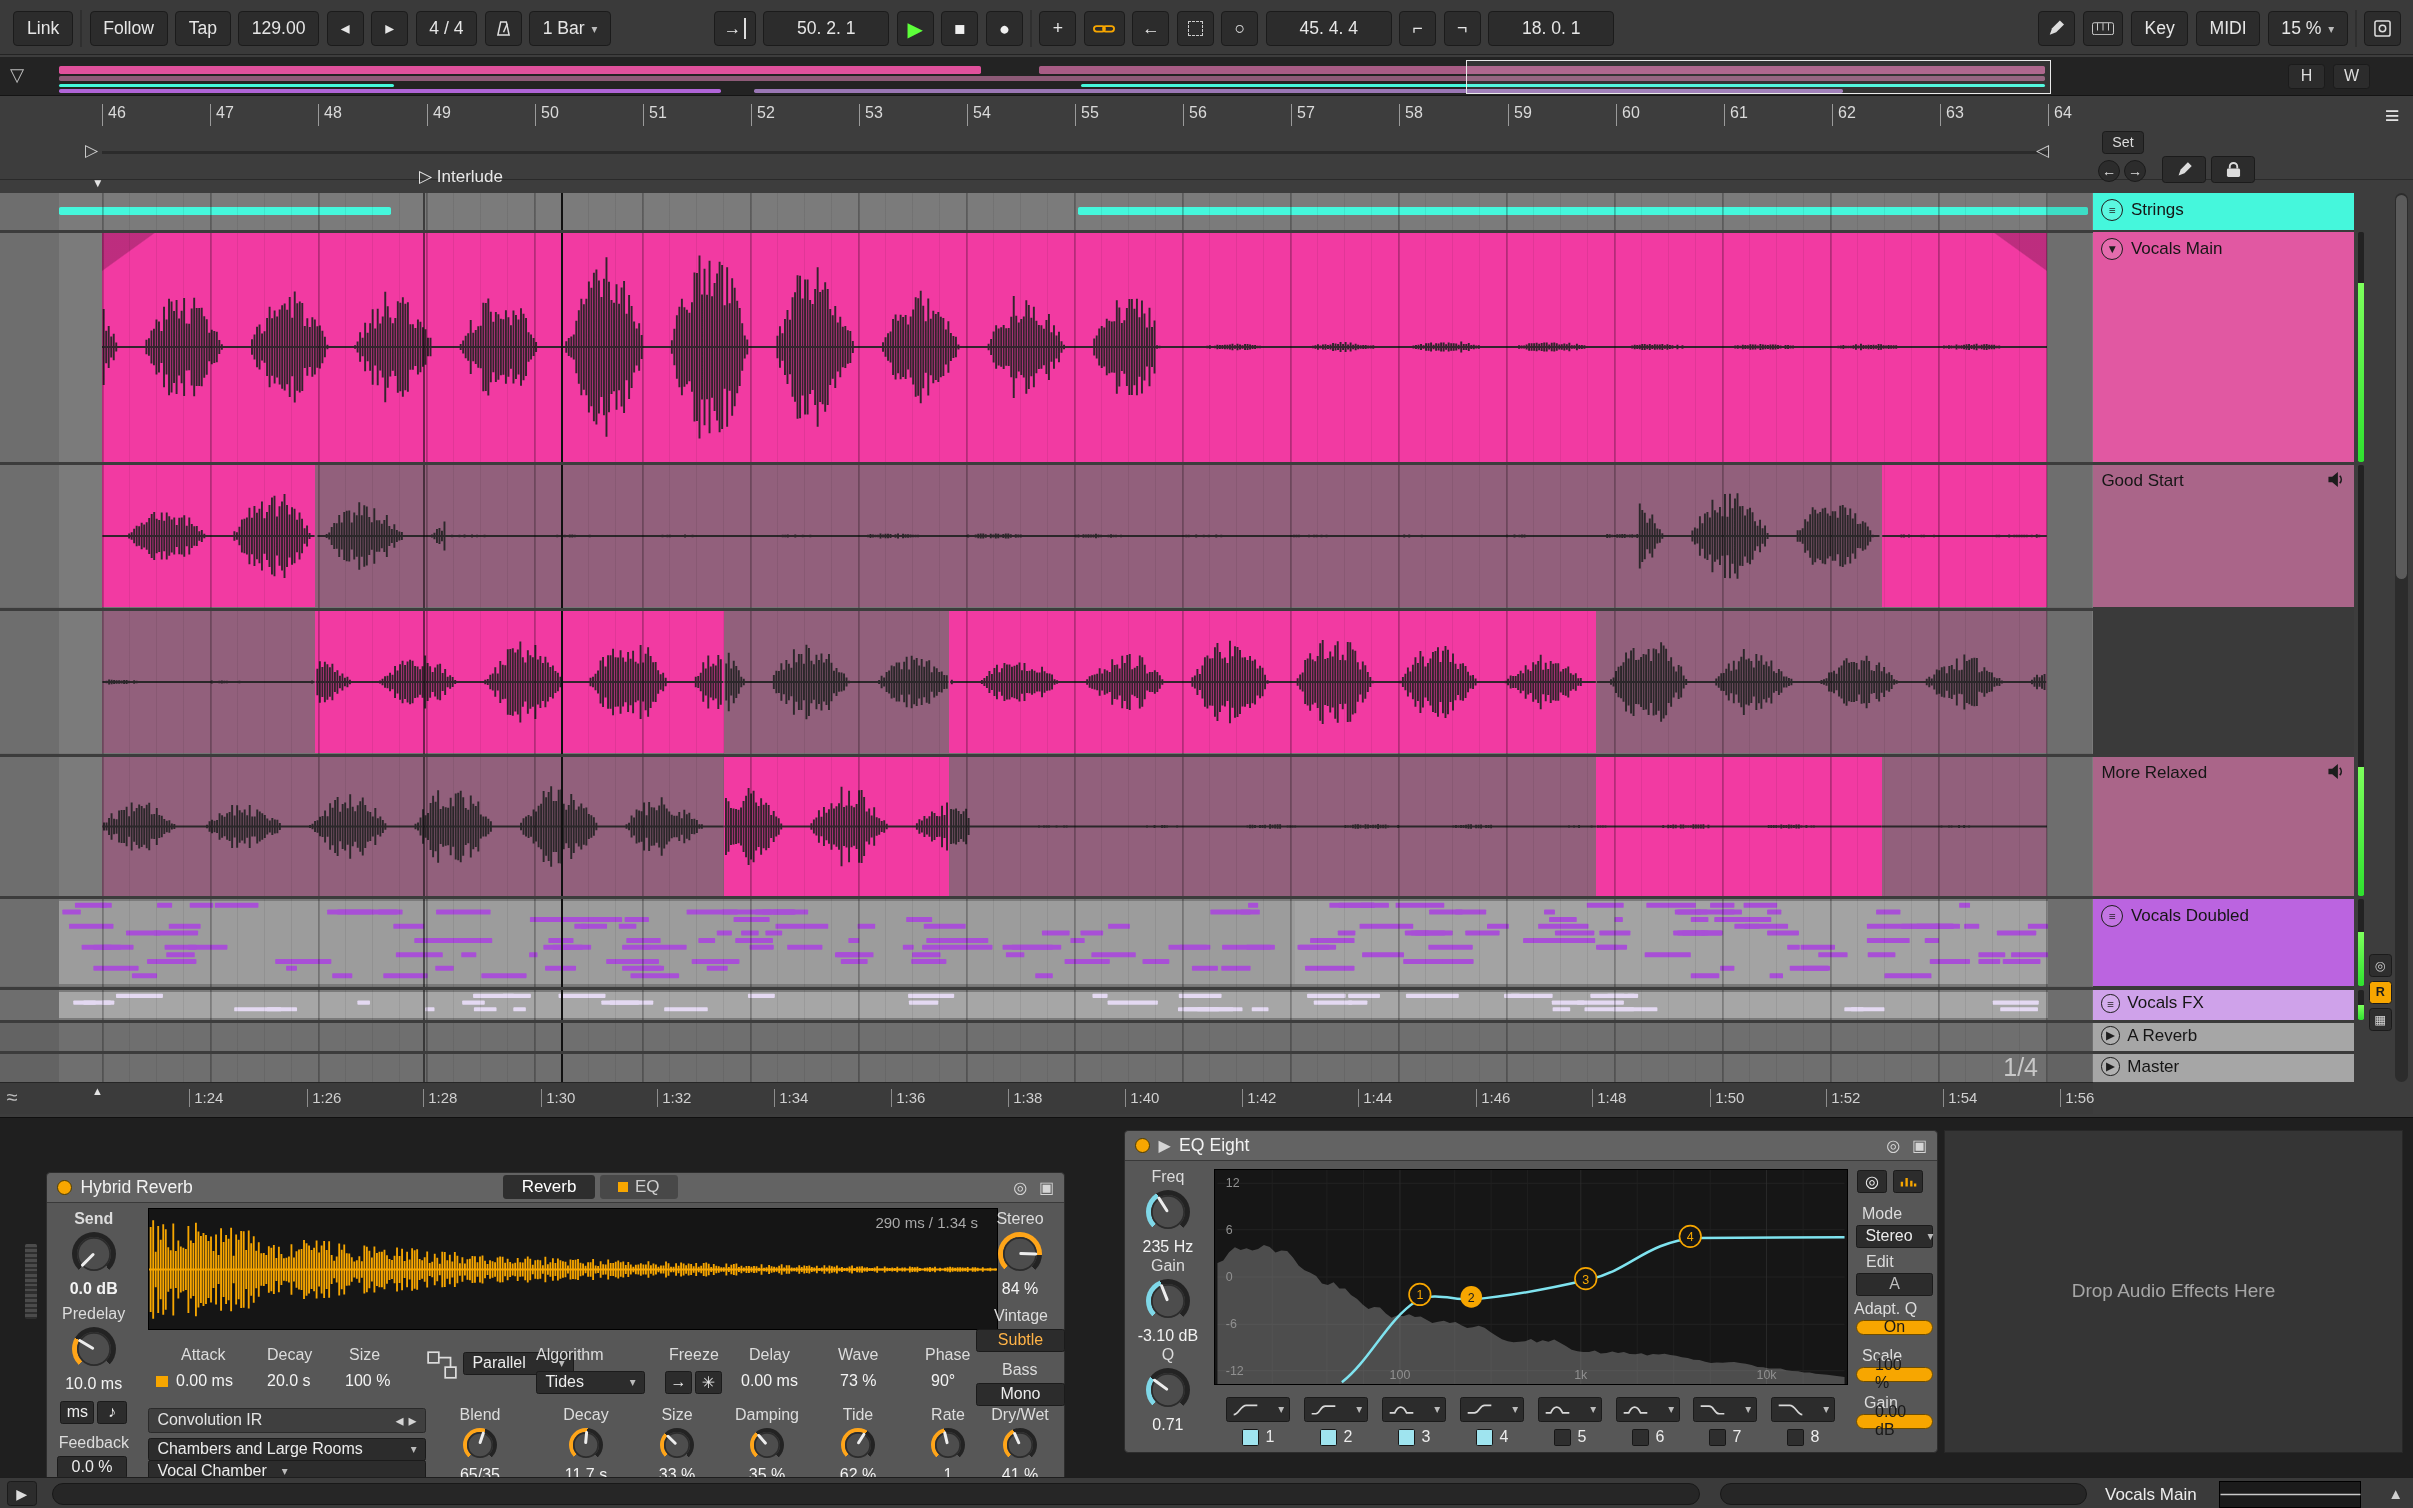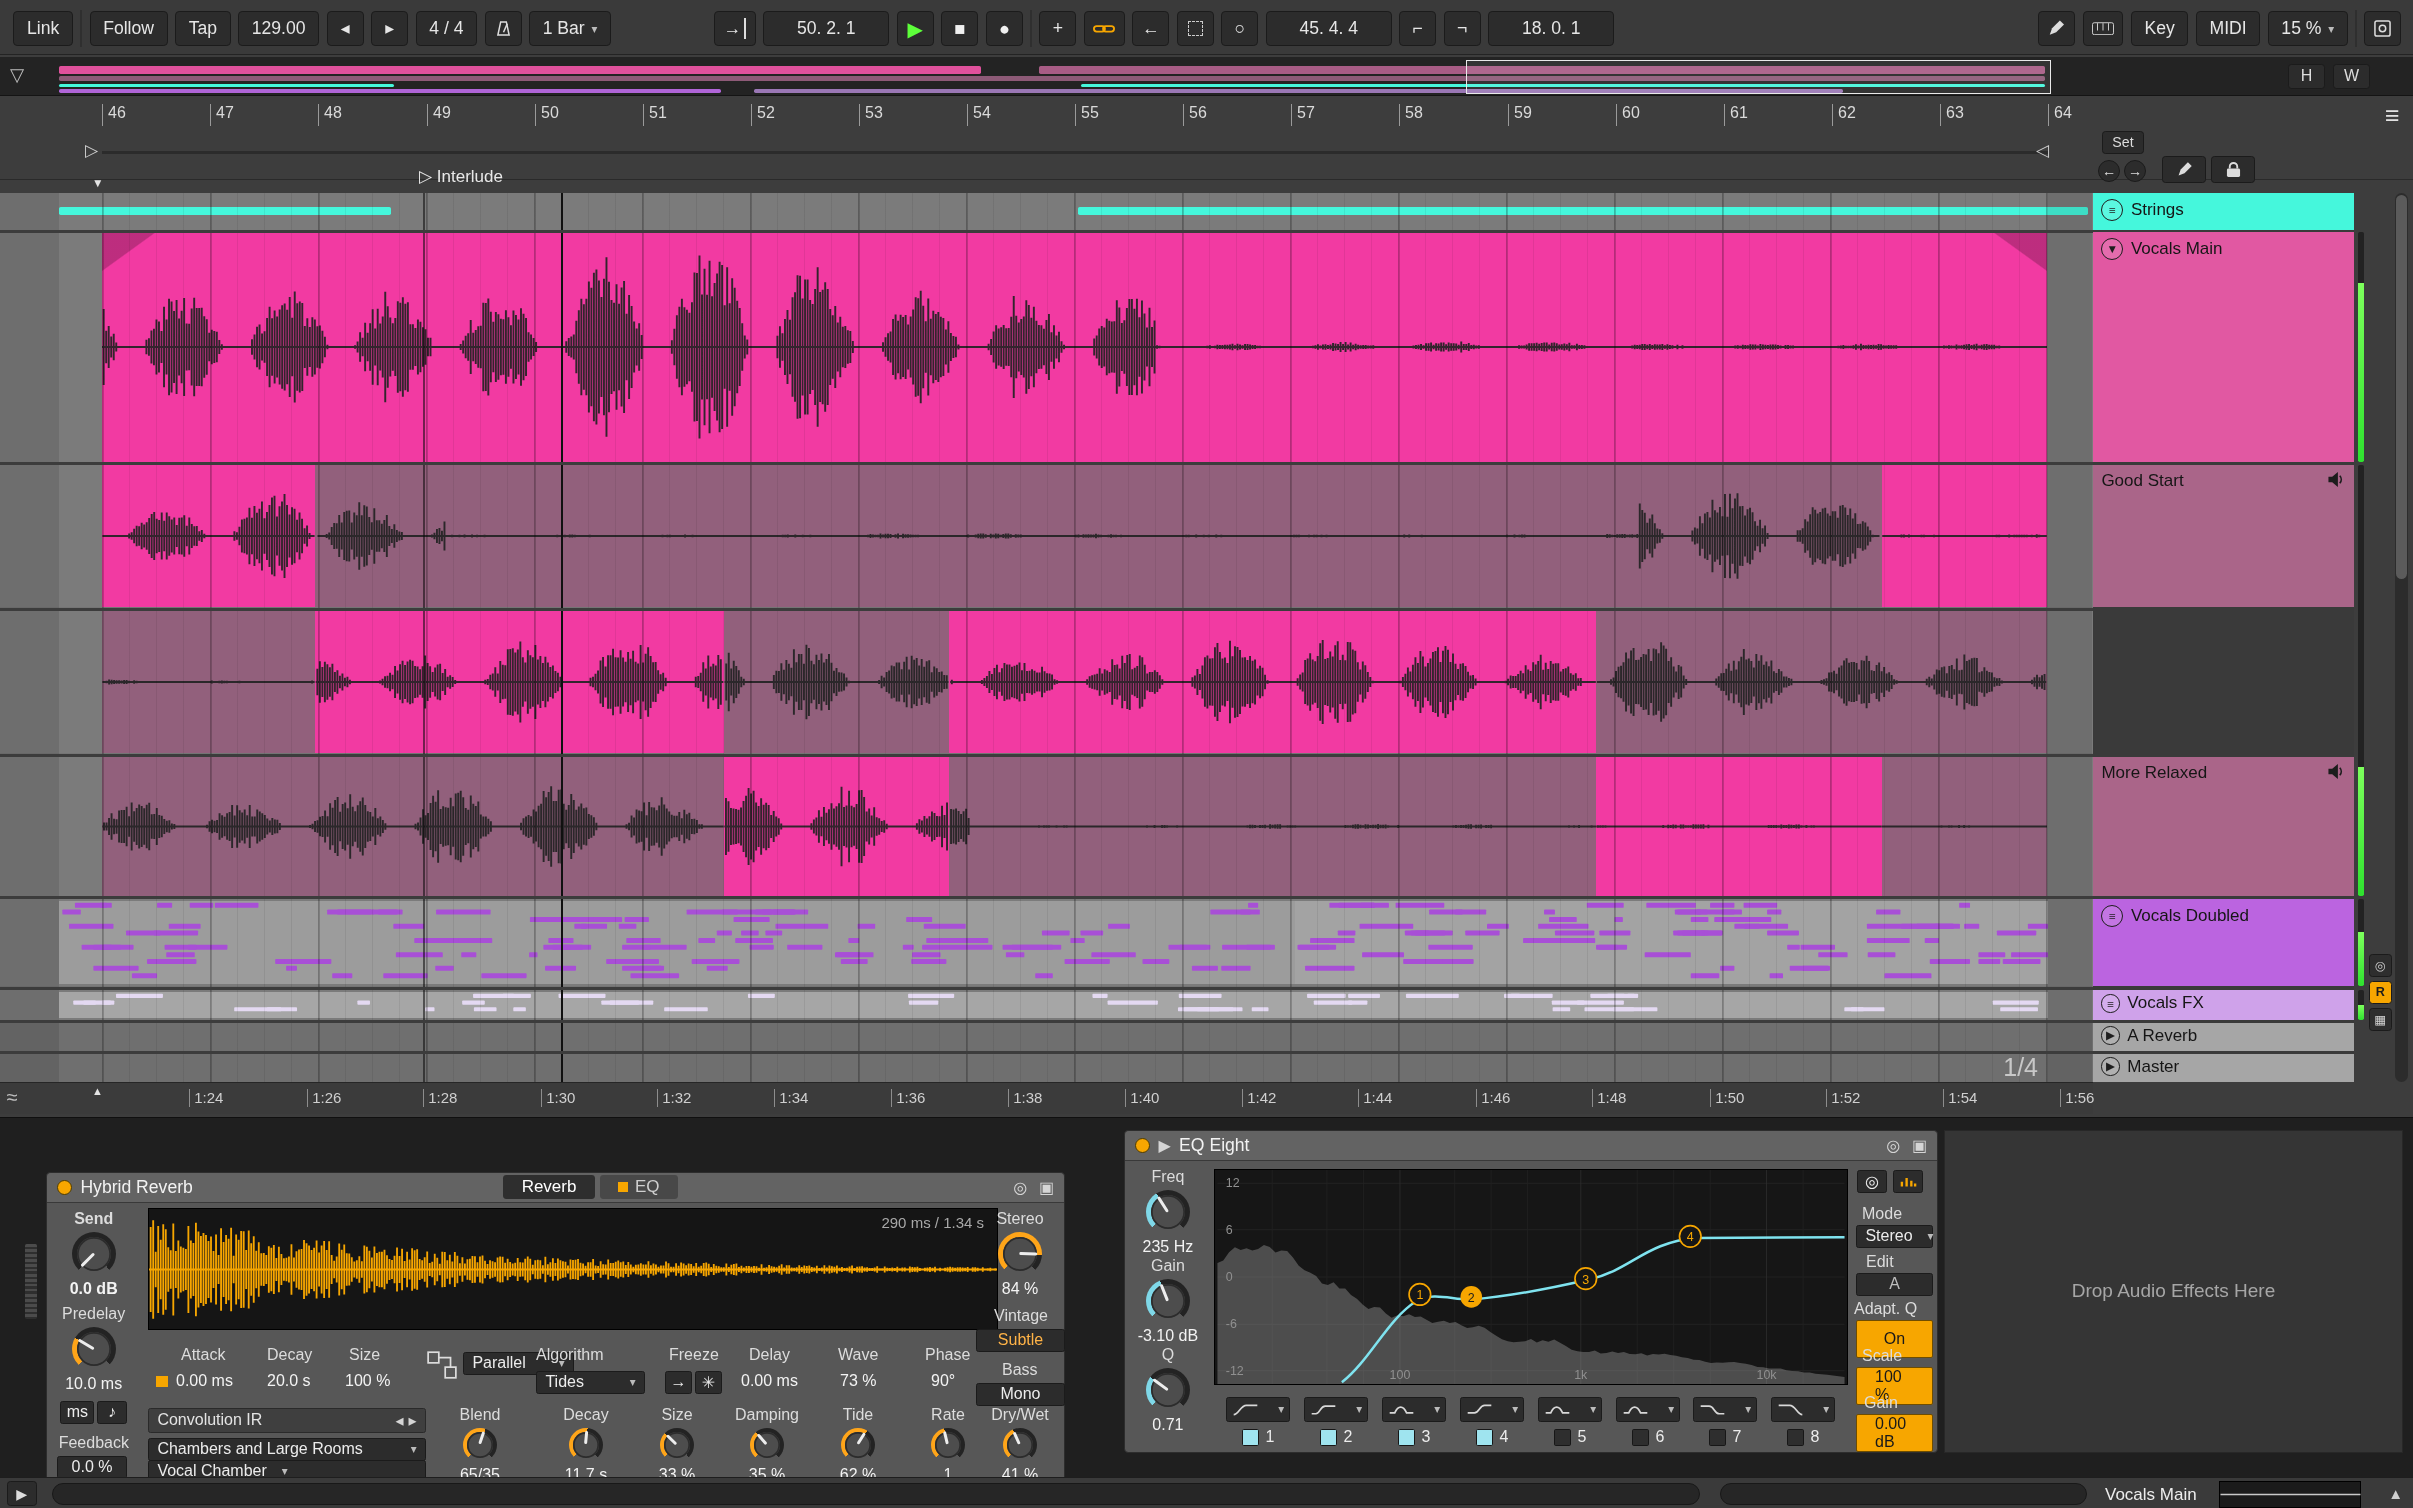"290 ms / 1.34 s" .irtime { right: 13px -> 19px }
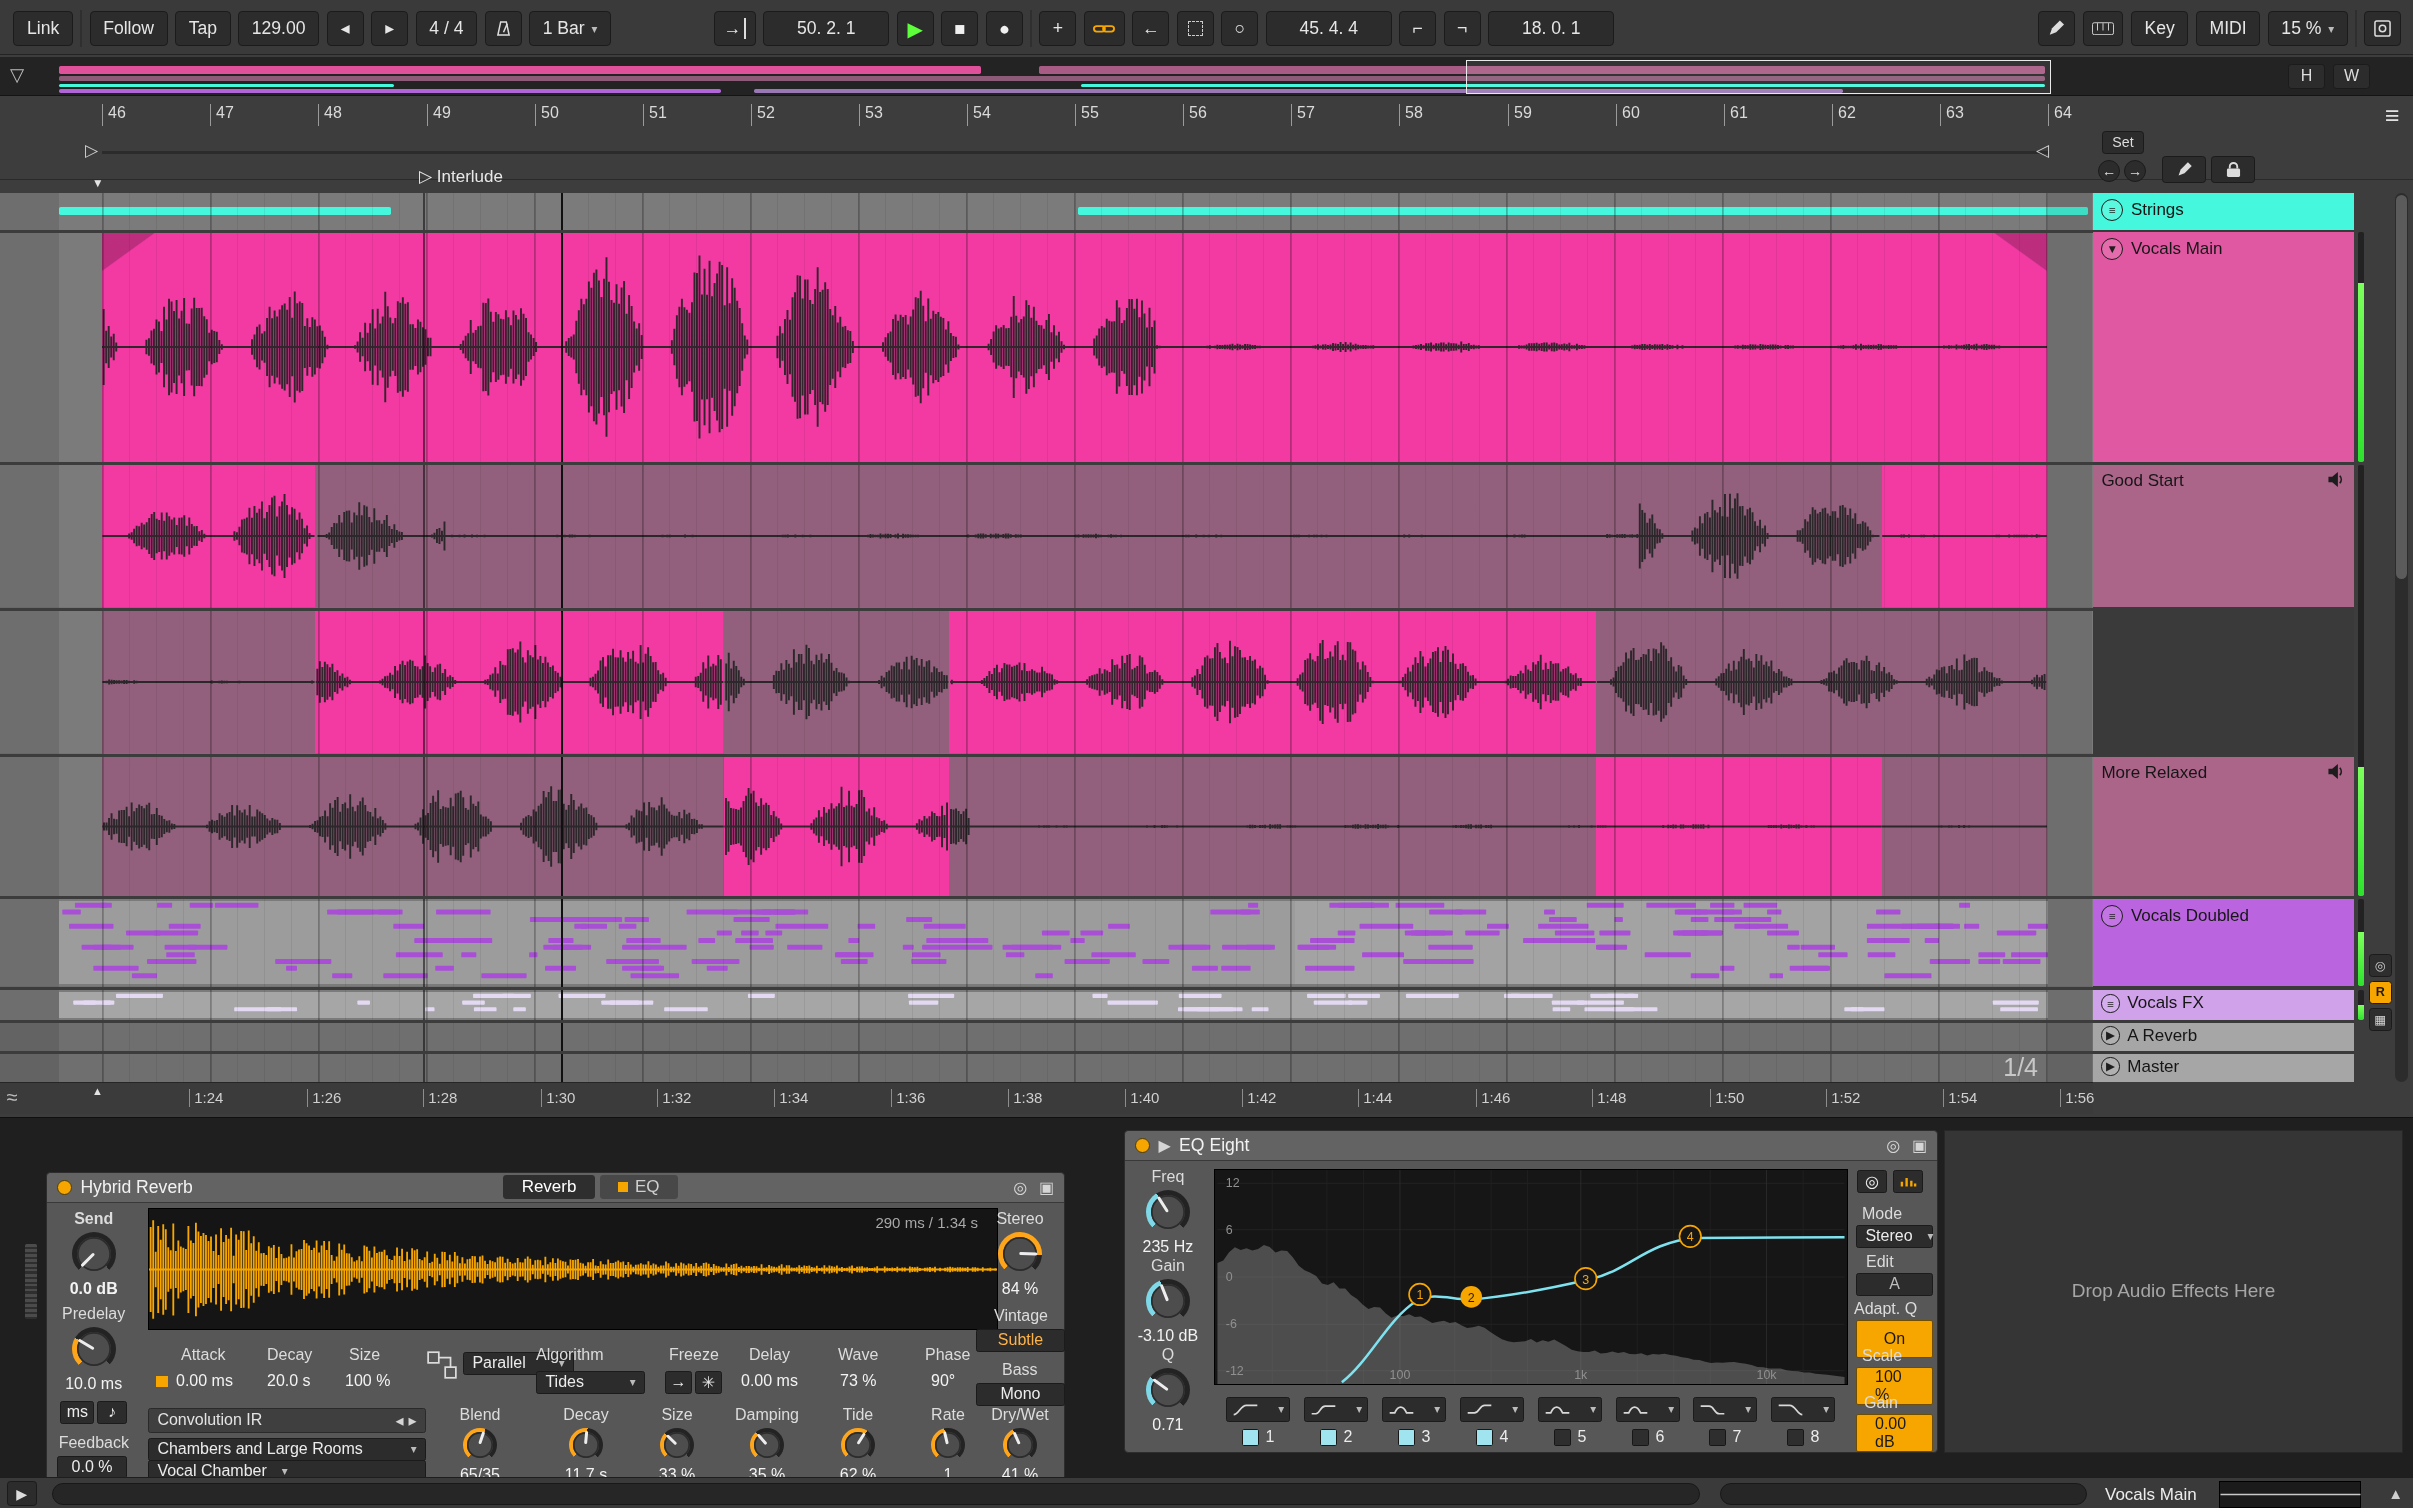"On" .amber-box { border-radius: 2px -> 8px; height: 38px -> 15px }
